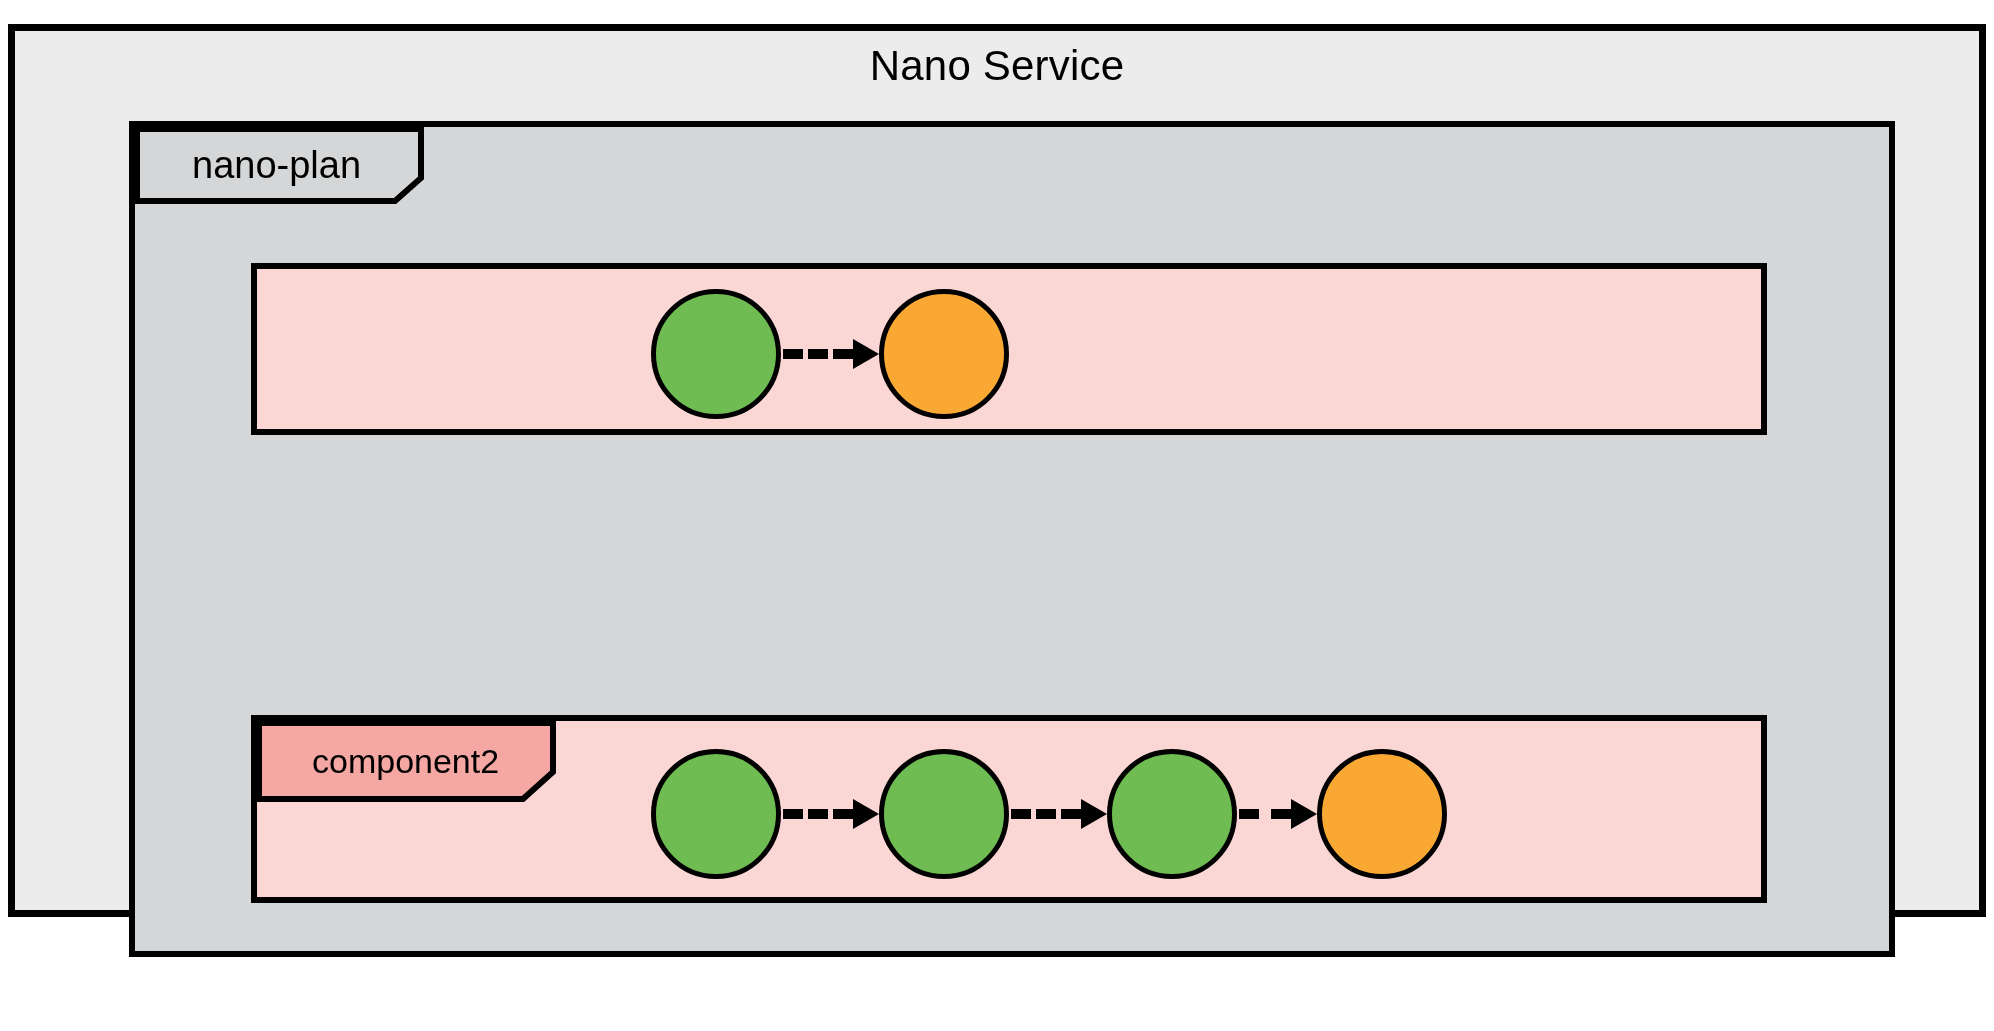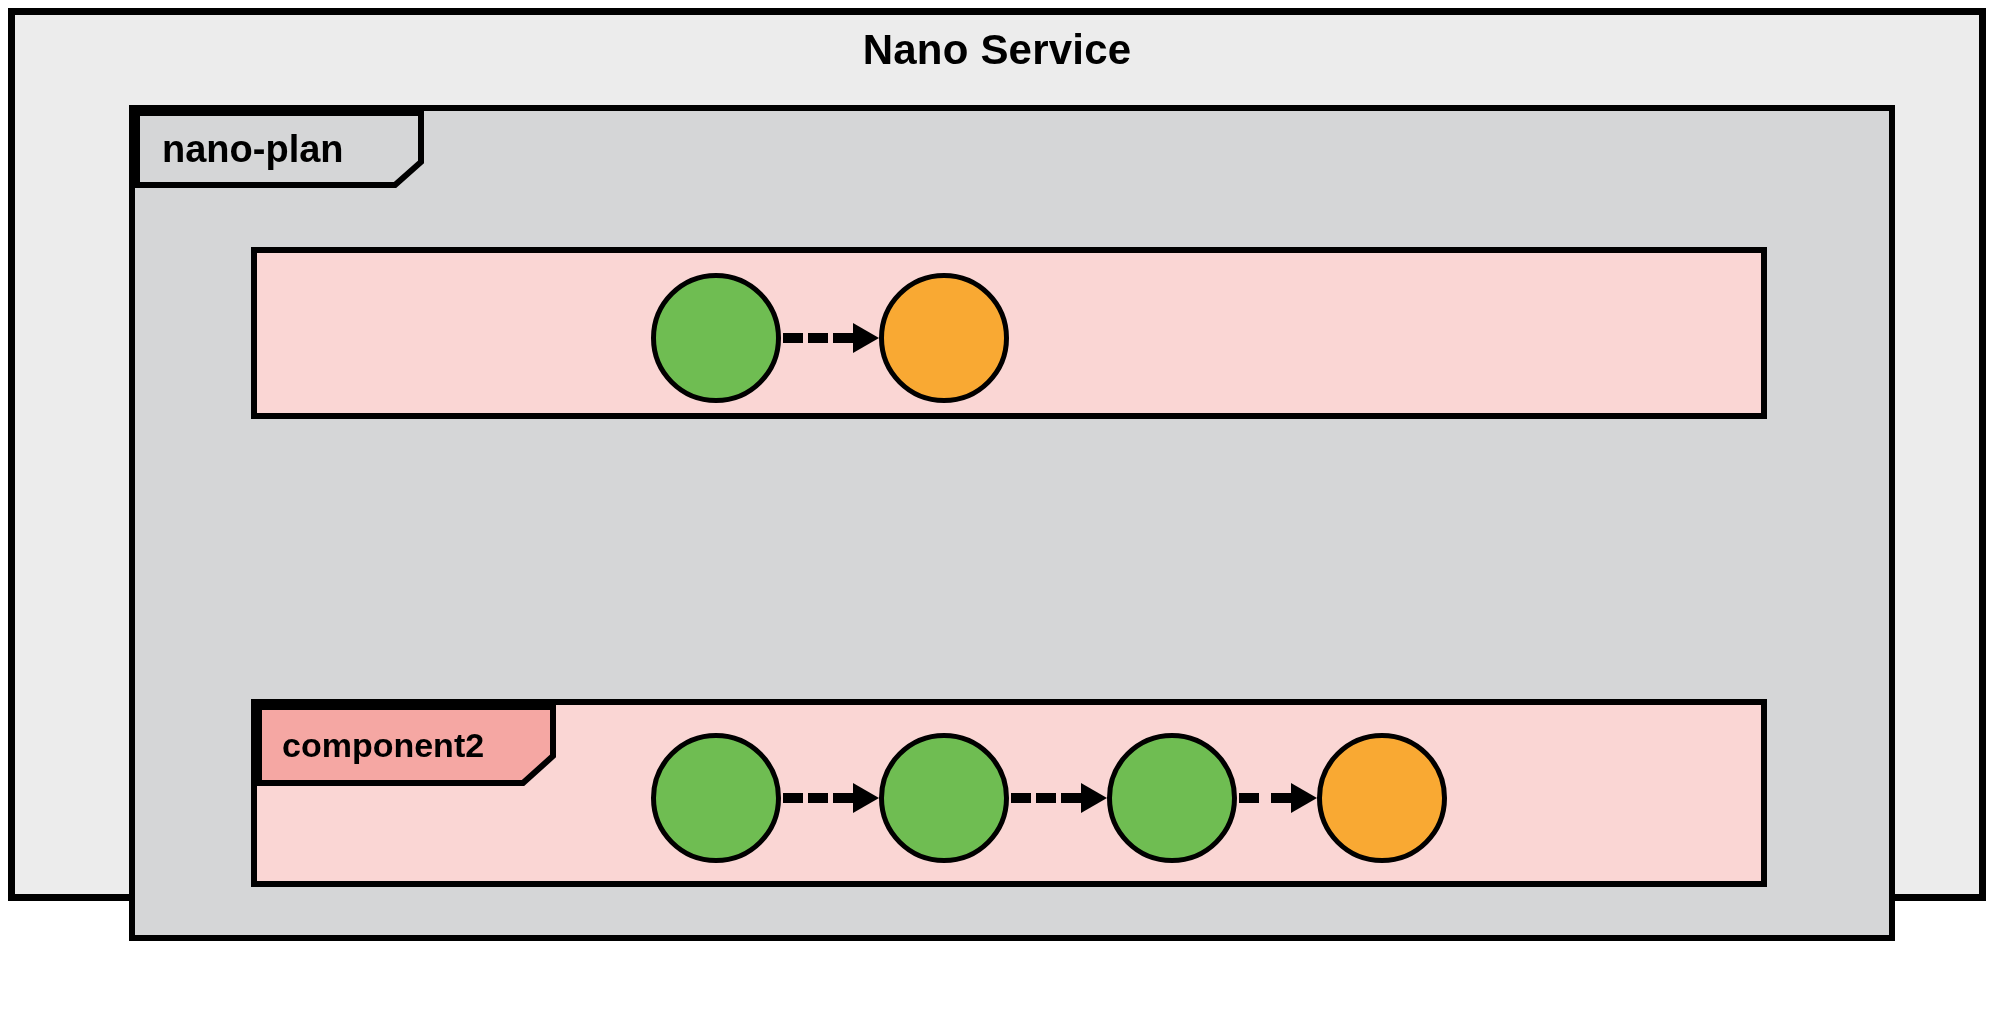"Nano Service" .service-frame { font-weight: bold -> none; top: 8px -> 24px }
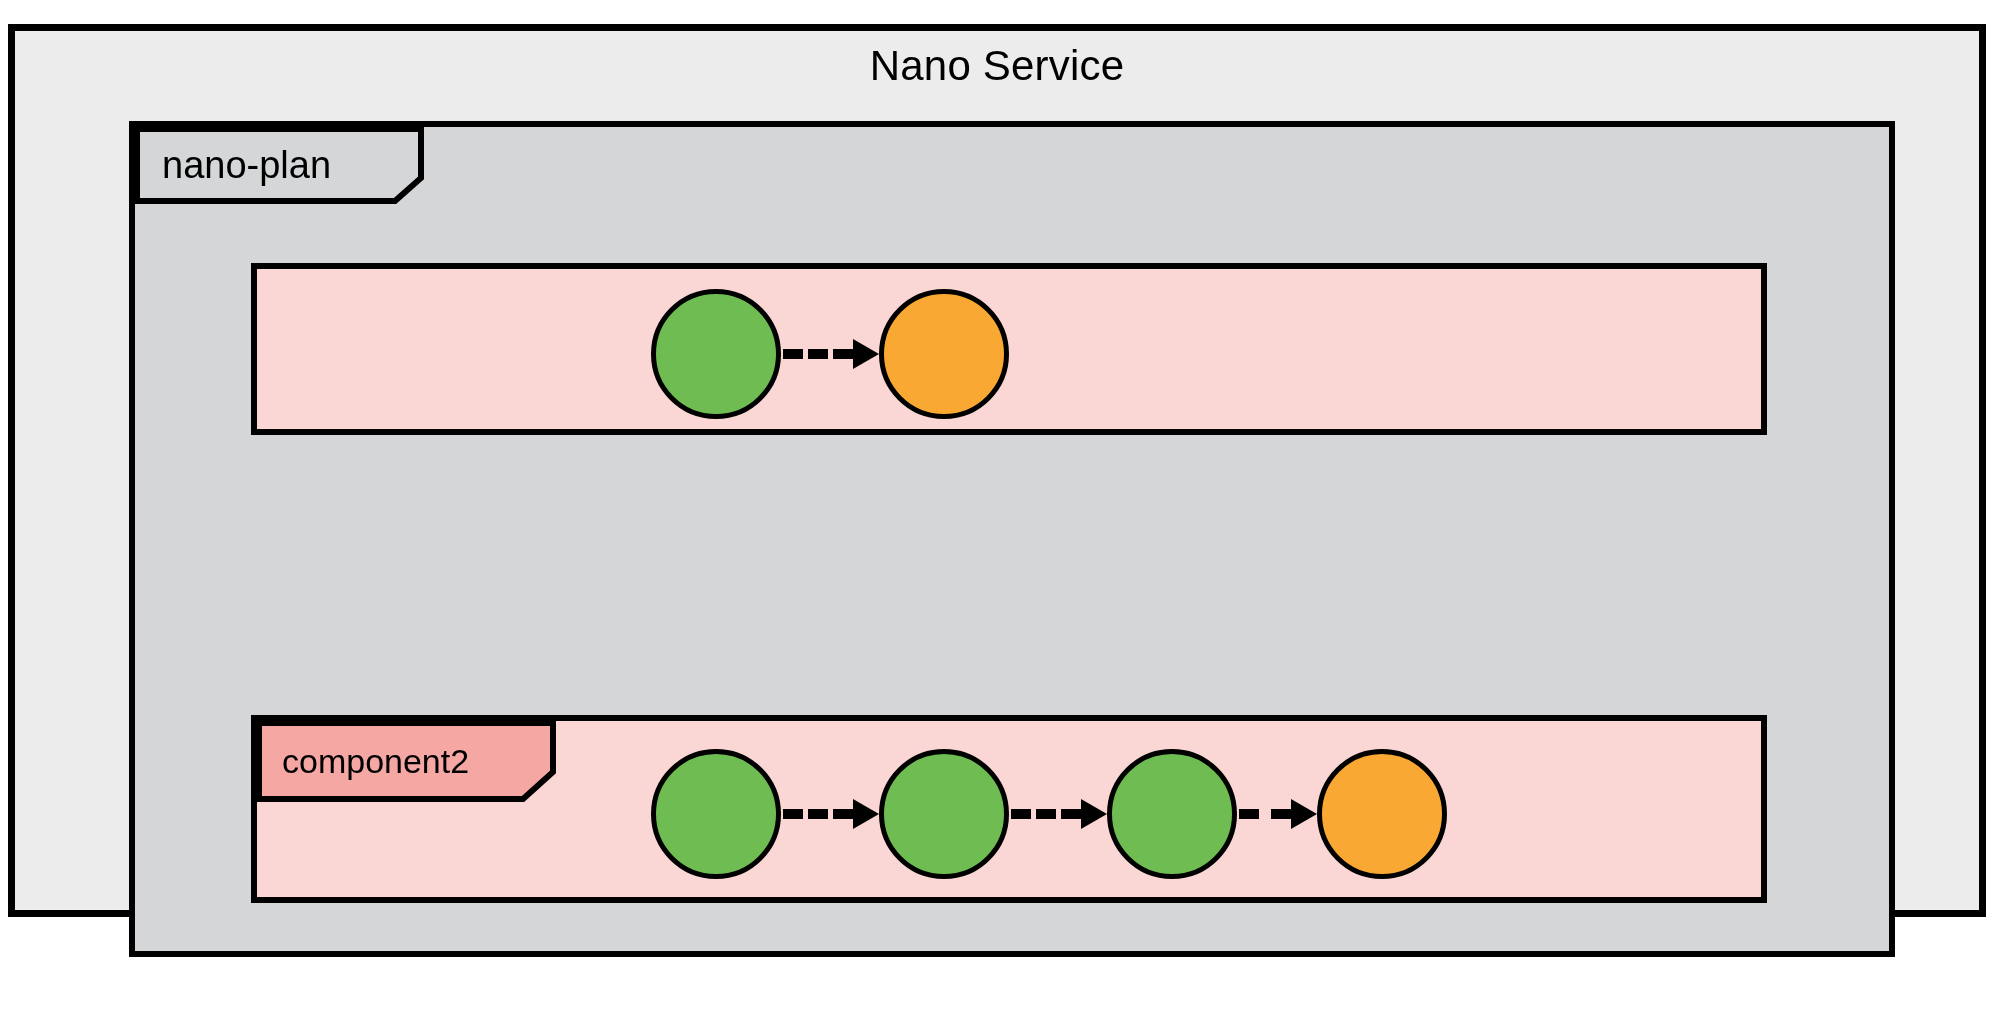"nano-plan" .tab .tab-text { margin-left: none -> 30px }
